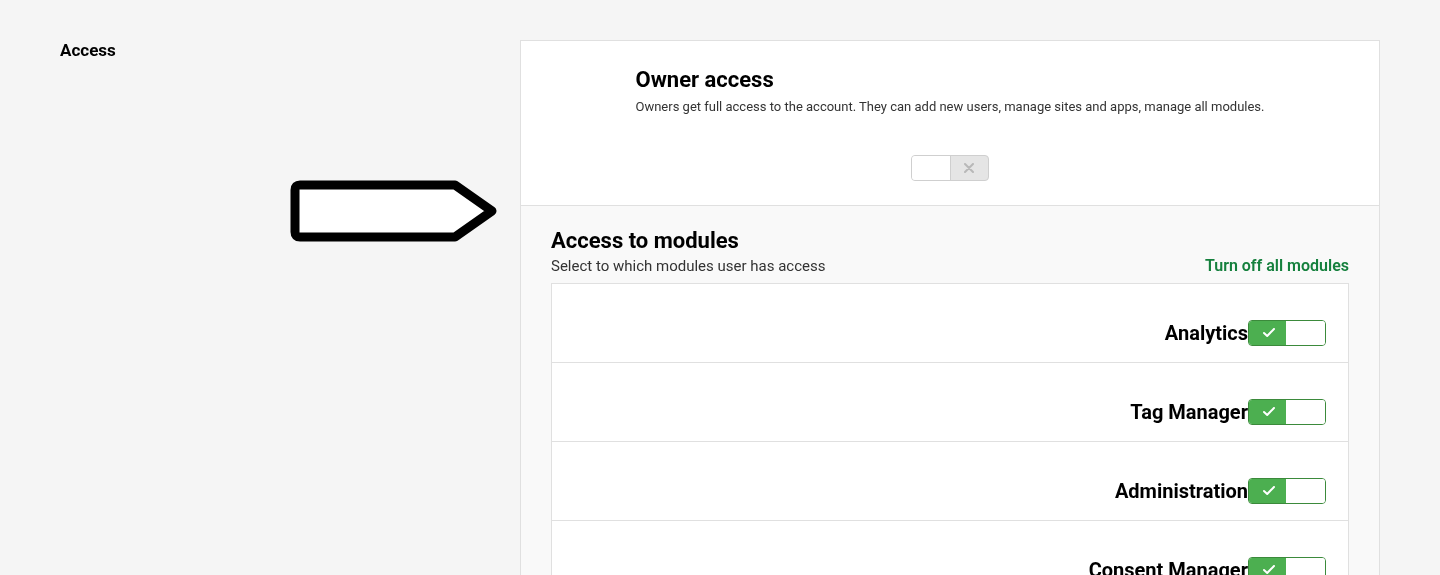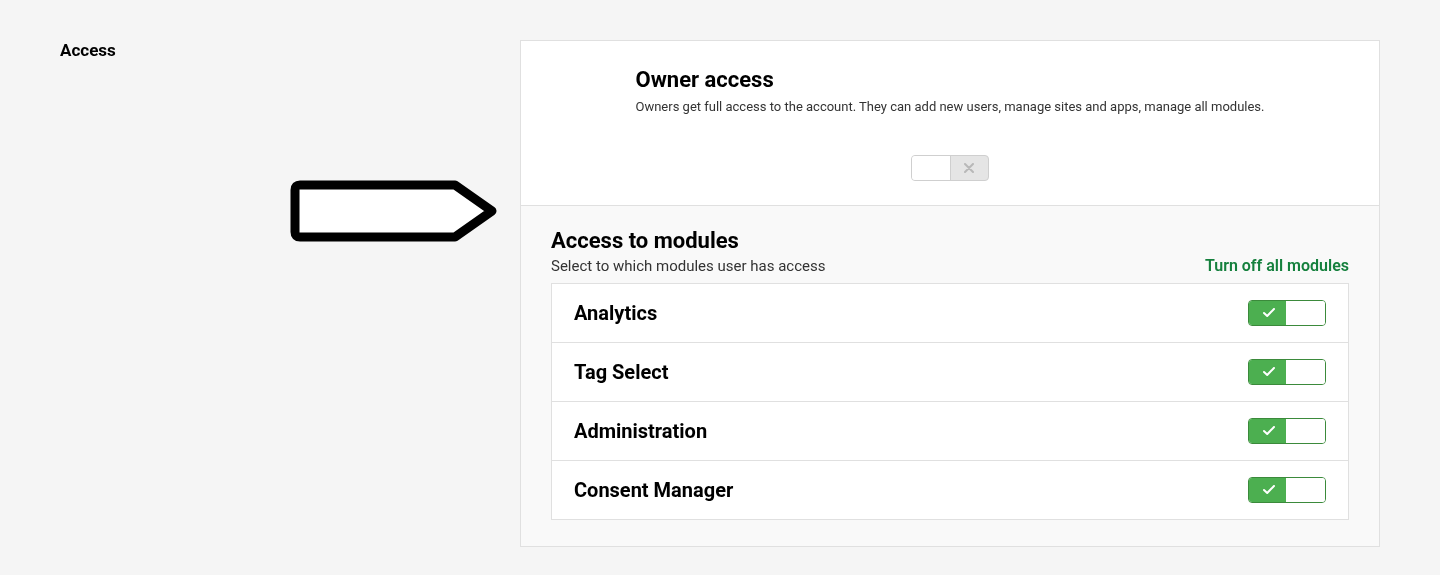"Analytics" .module-row { justify-content: space-between -> flex-end; margin-top: none -> 20px }
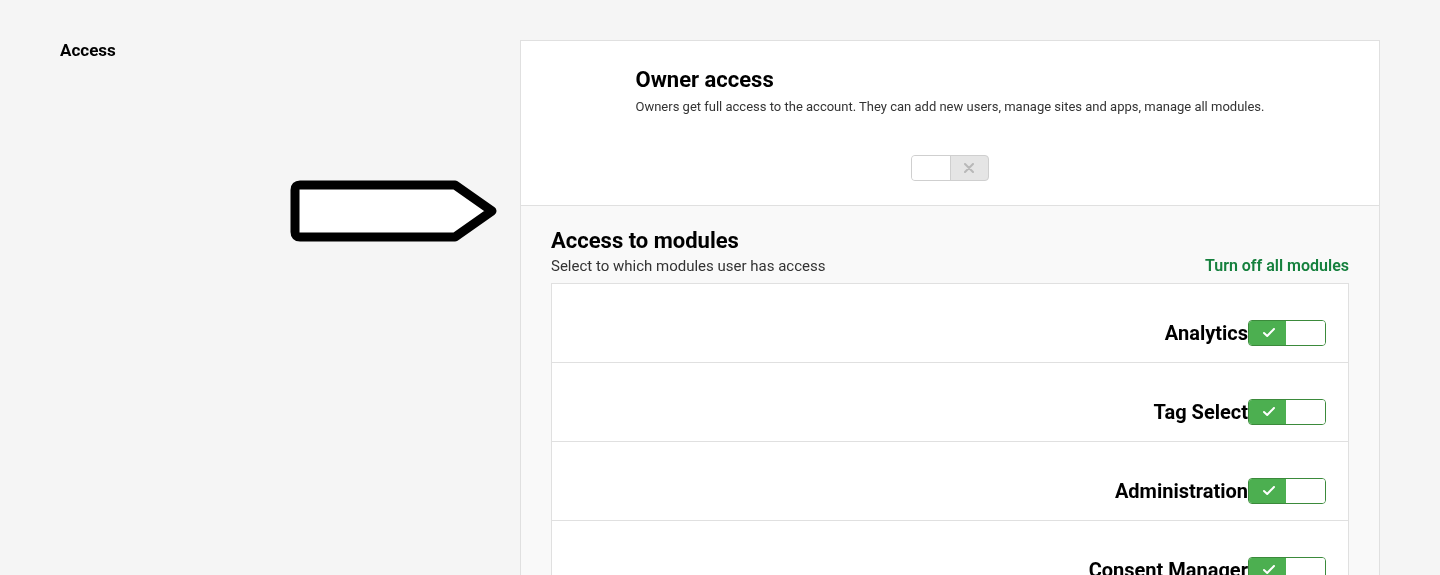"Tag Select" div.module-name { text: Select -> Manager }
